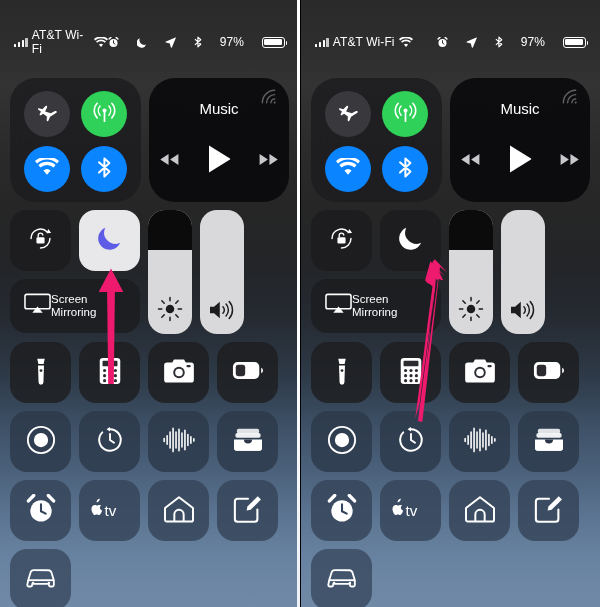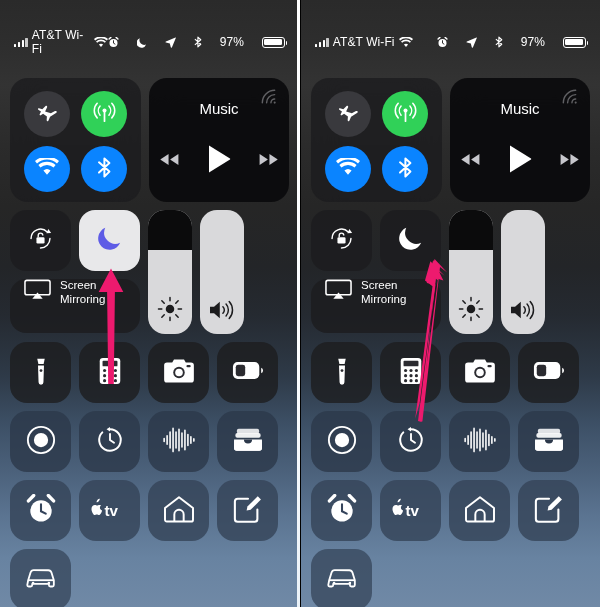"Music" .mod { border-radius: 18px -> 26px }
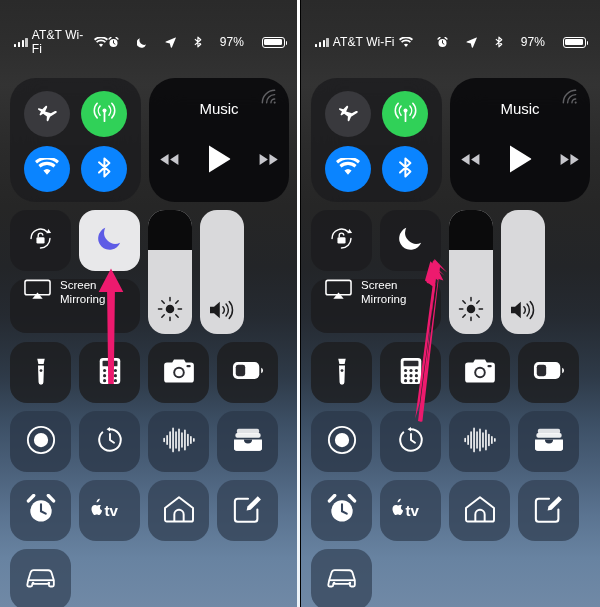"Screen" .mirror { align-items: flex-start -> center; gap: 9px -> none }
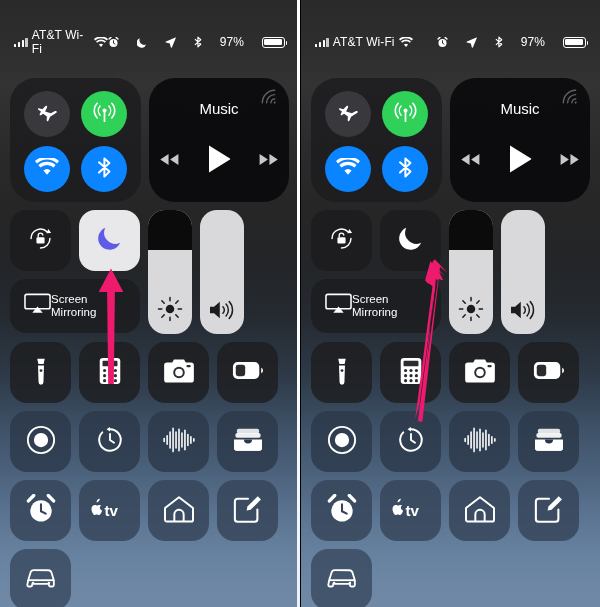"tv" .tiles.blueish2 .tile { font-weight: bold -> none }
